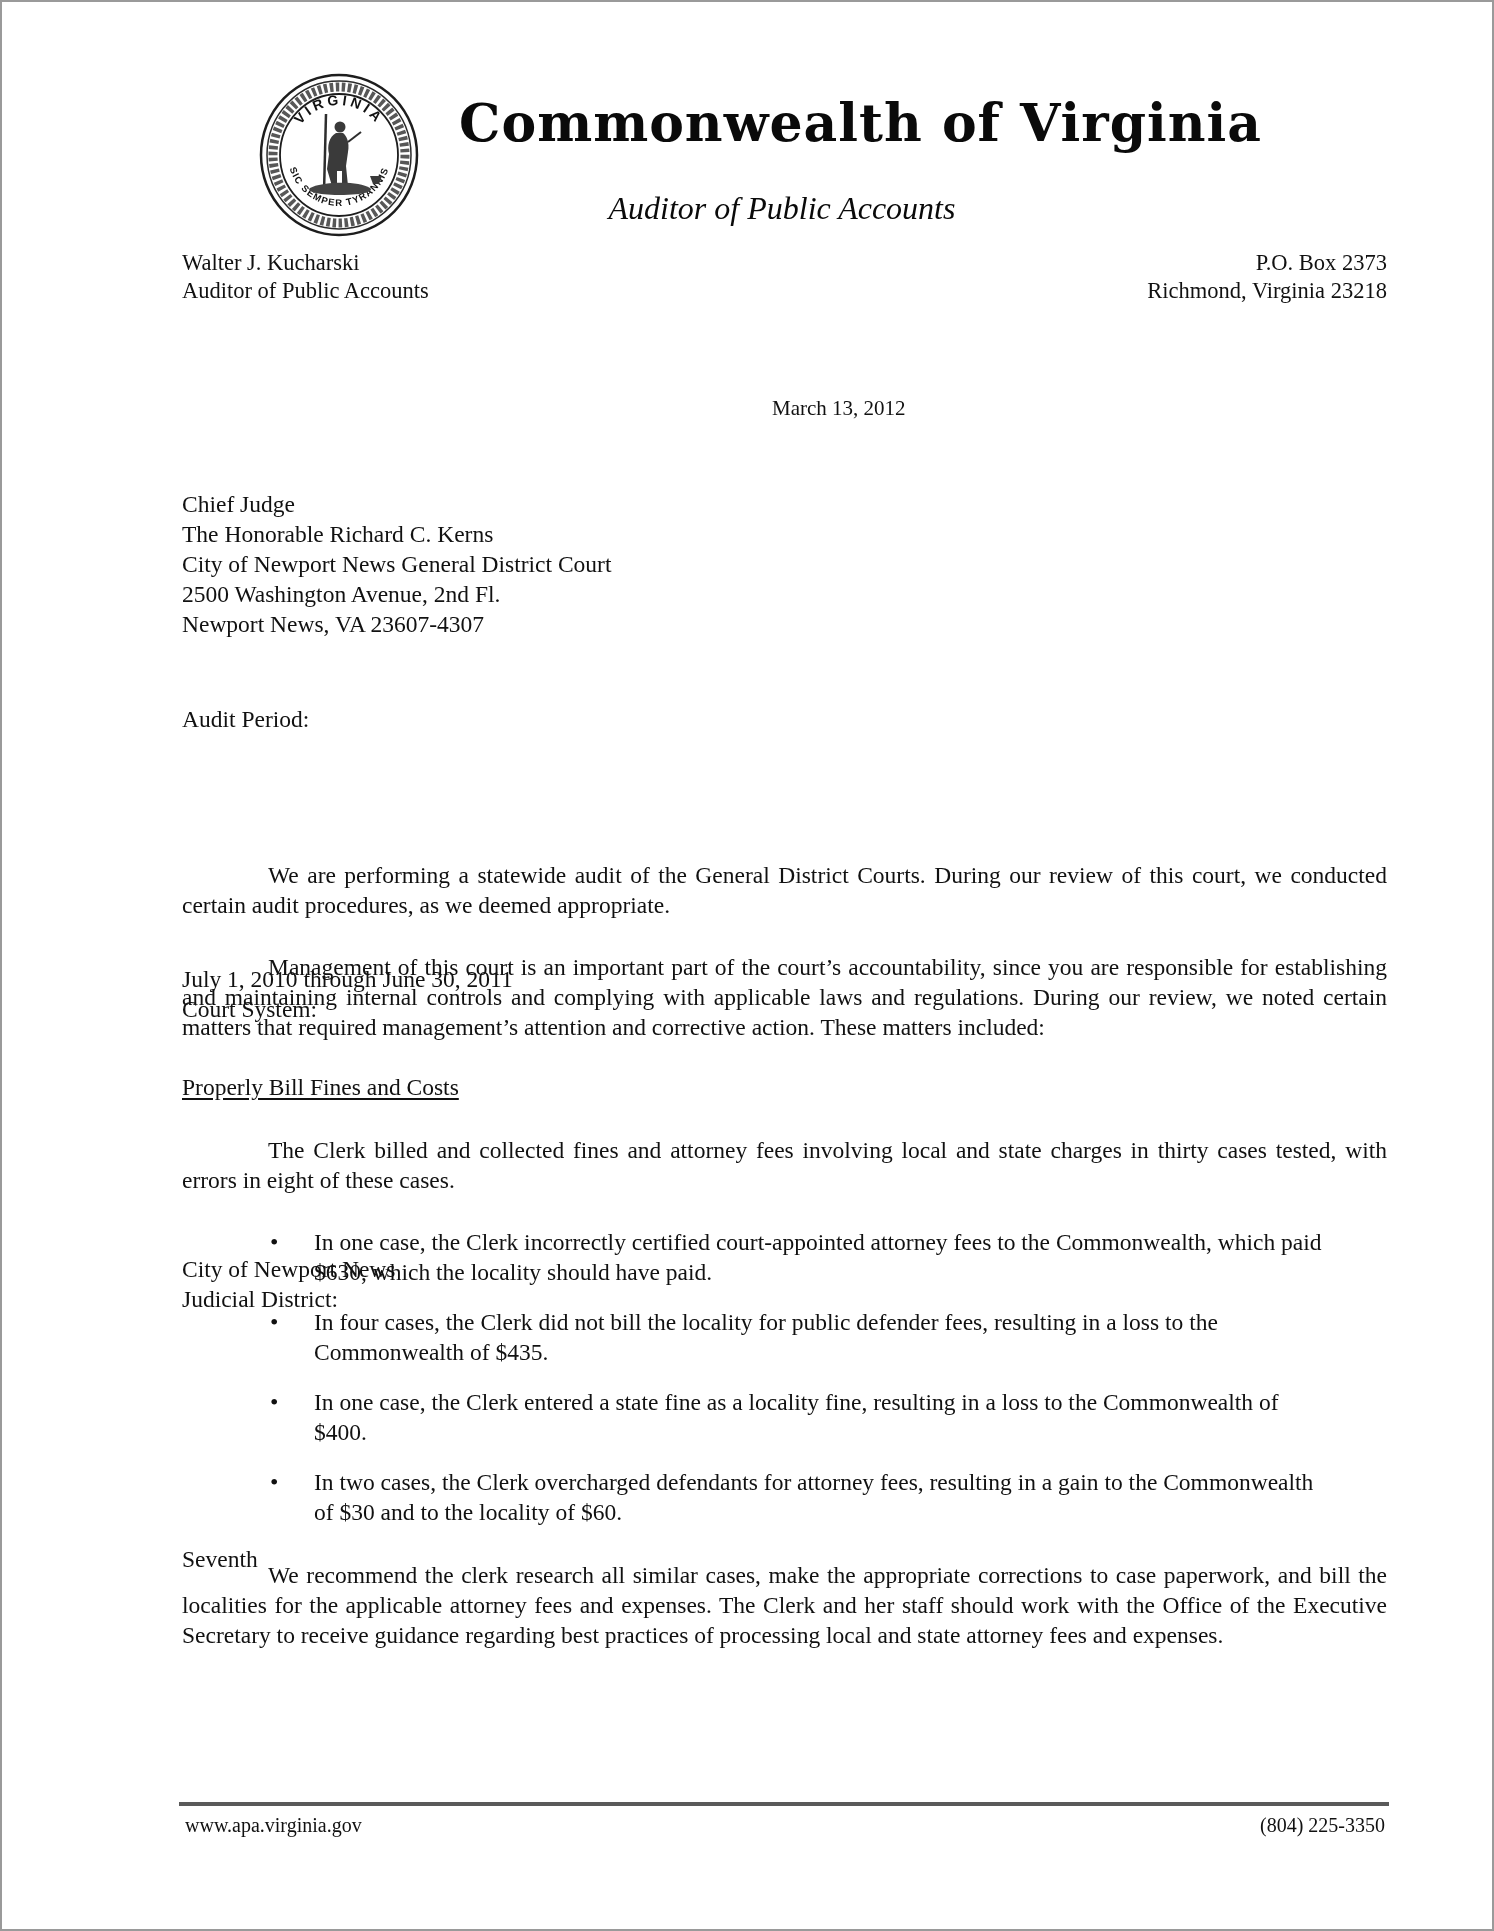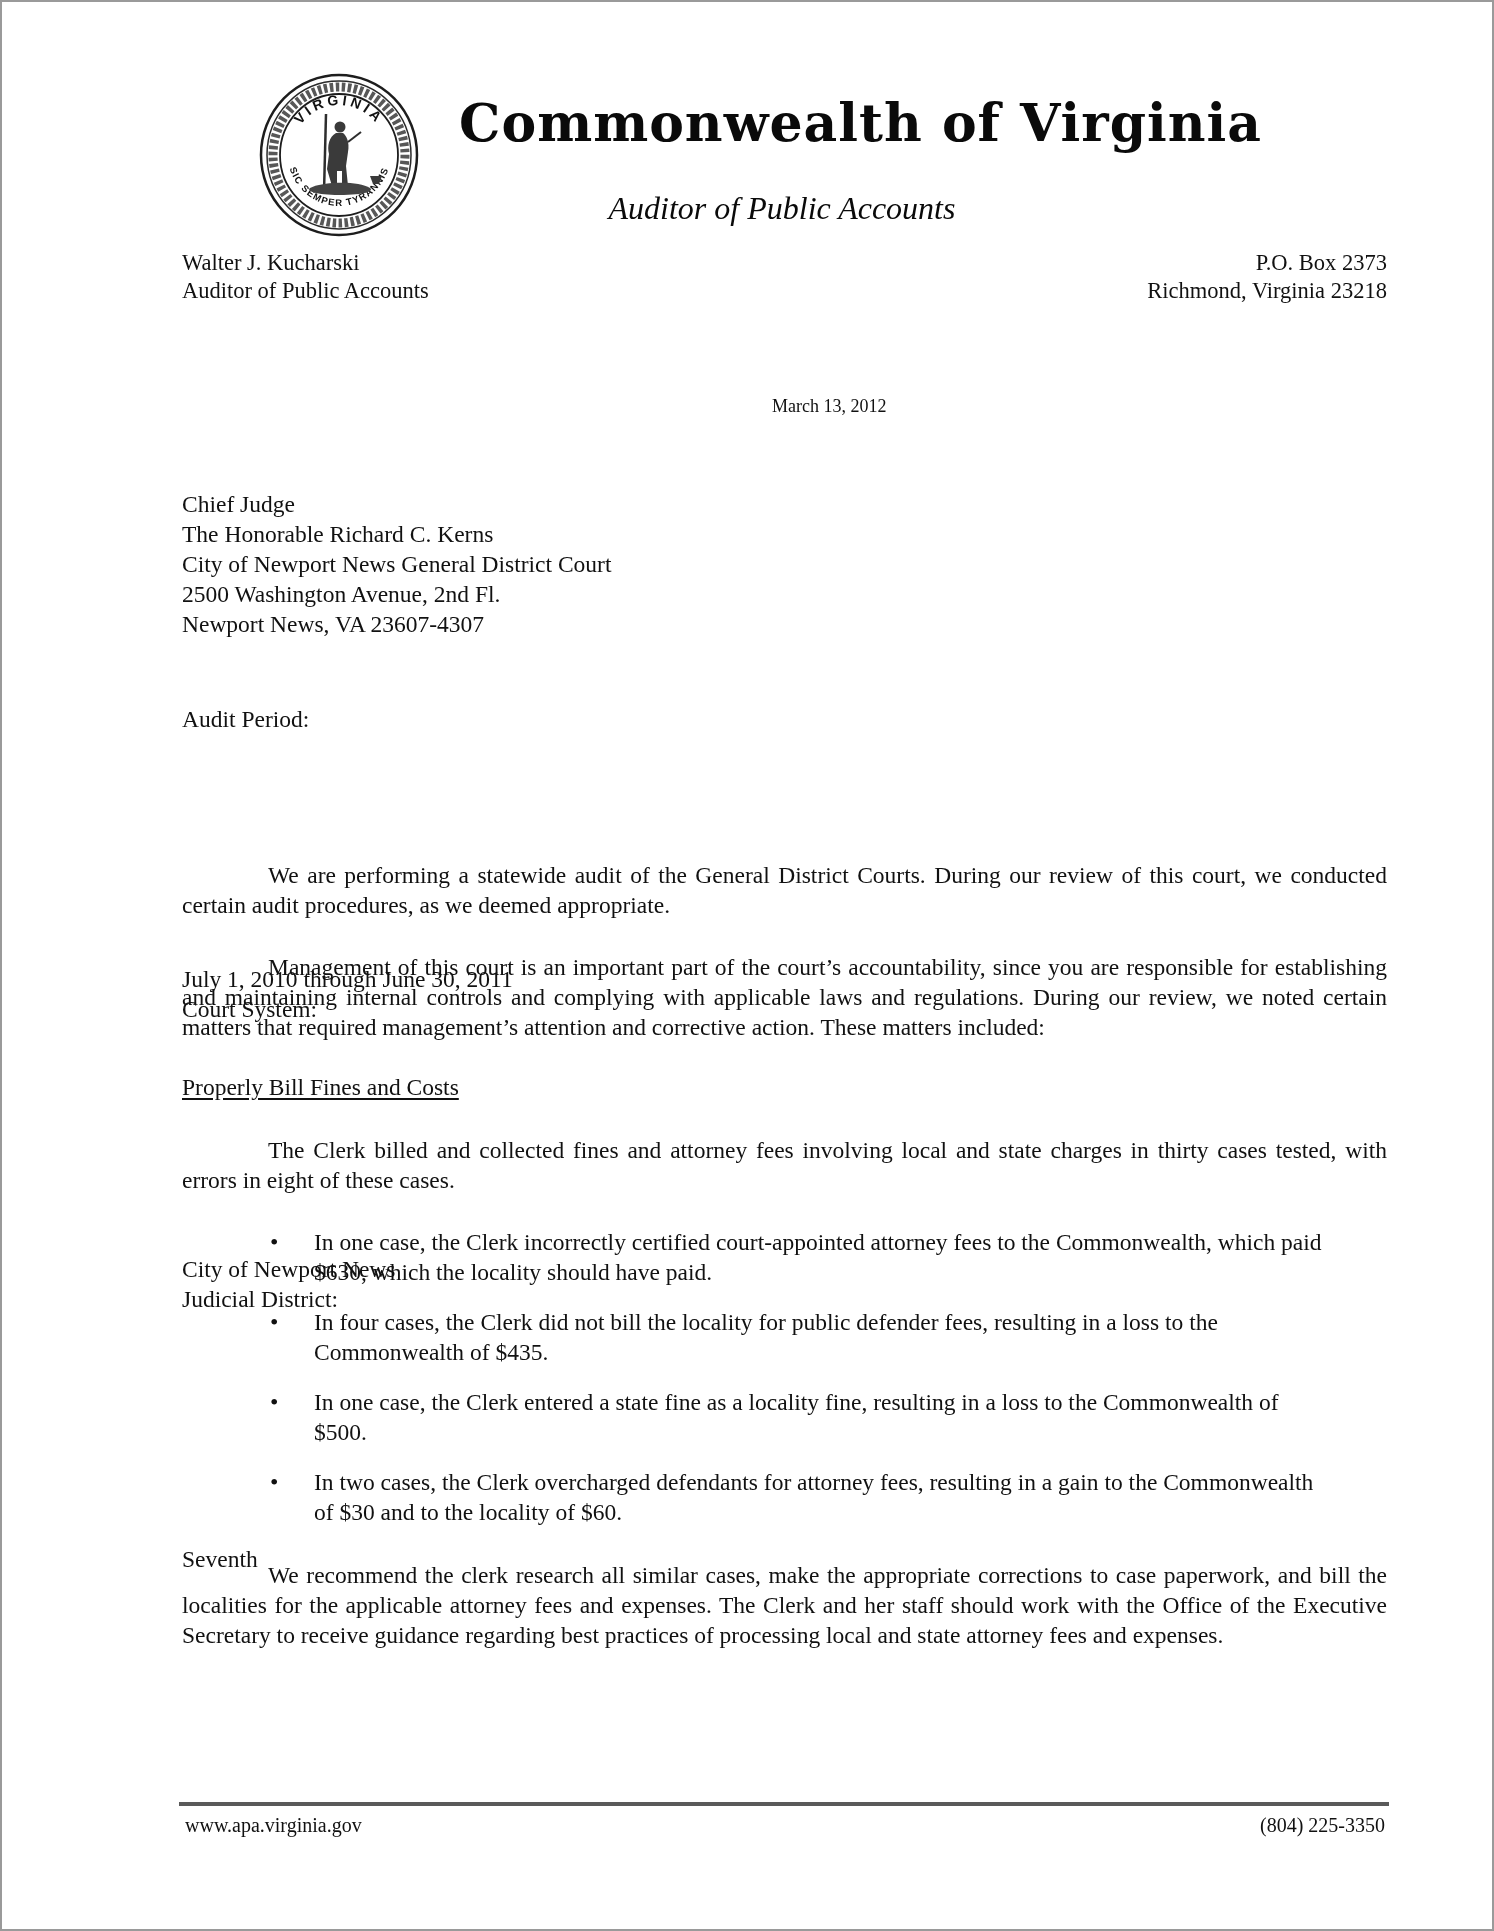"March 13, 2012" .date { font-size: 18px -> 21px }
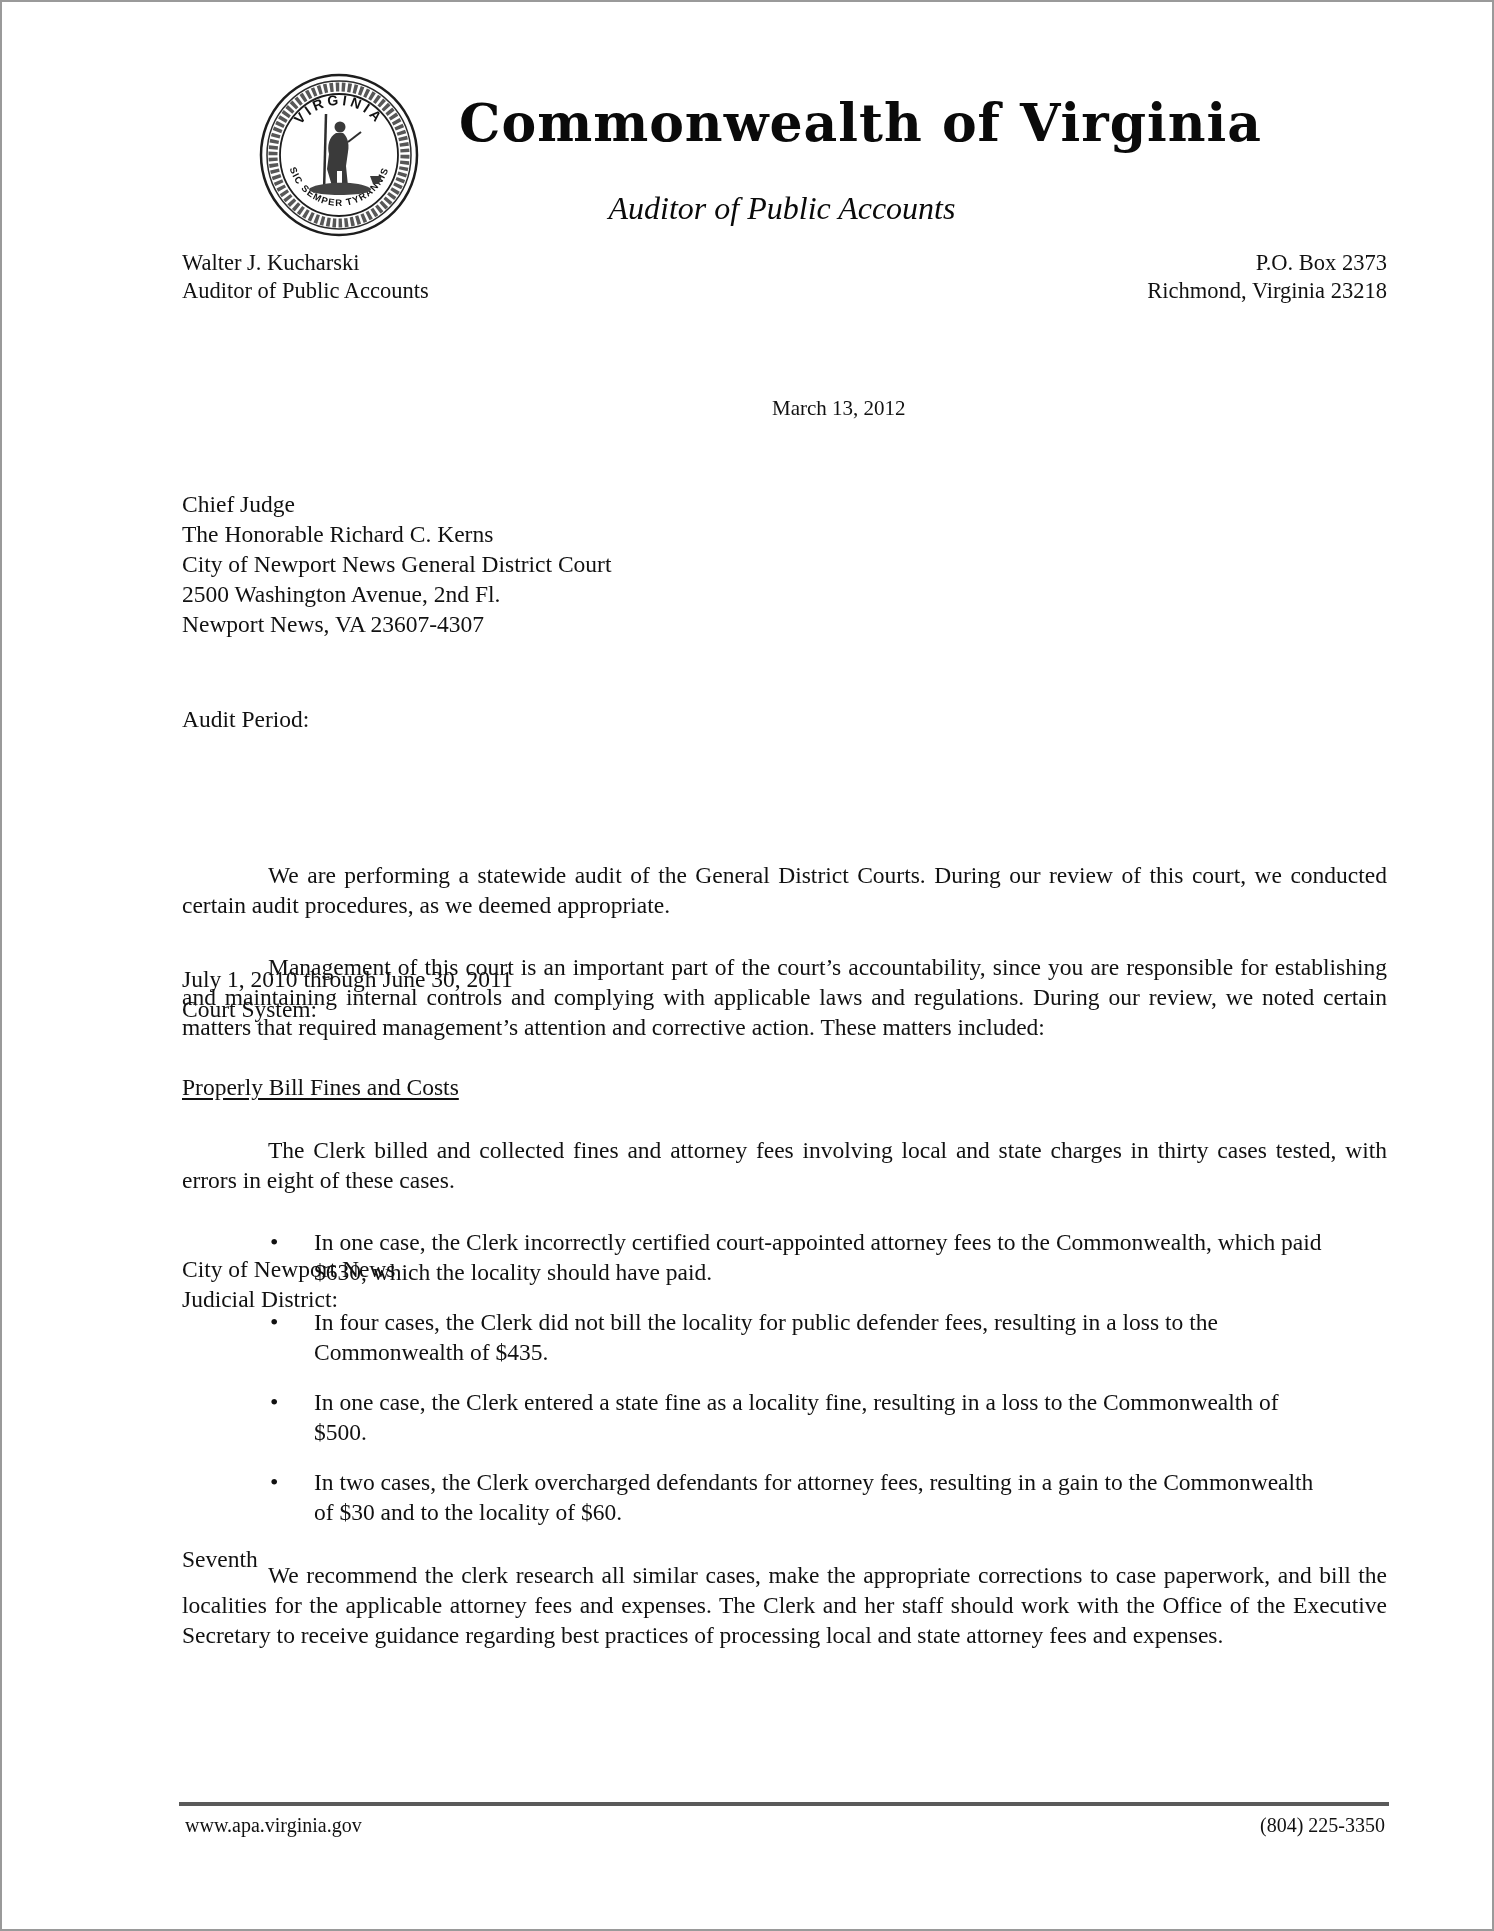"In one case, the Clerk entered" li { text: $500 -> $400 }
